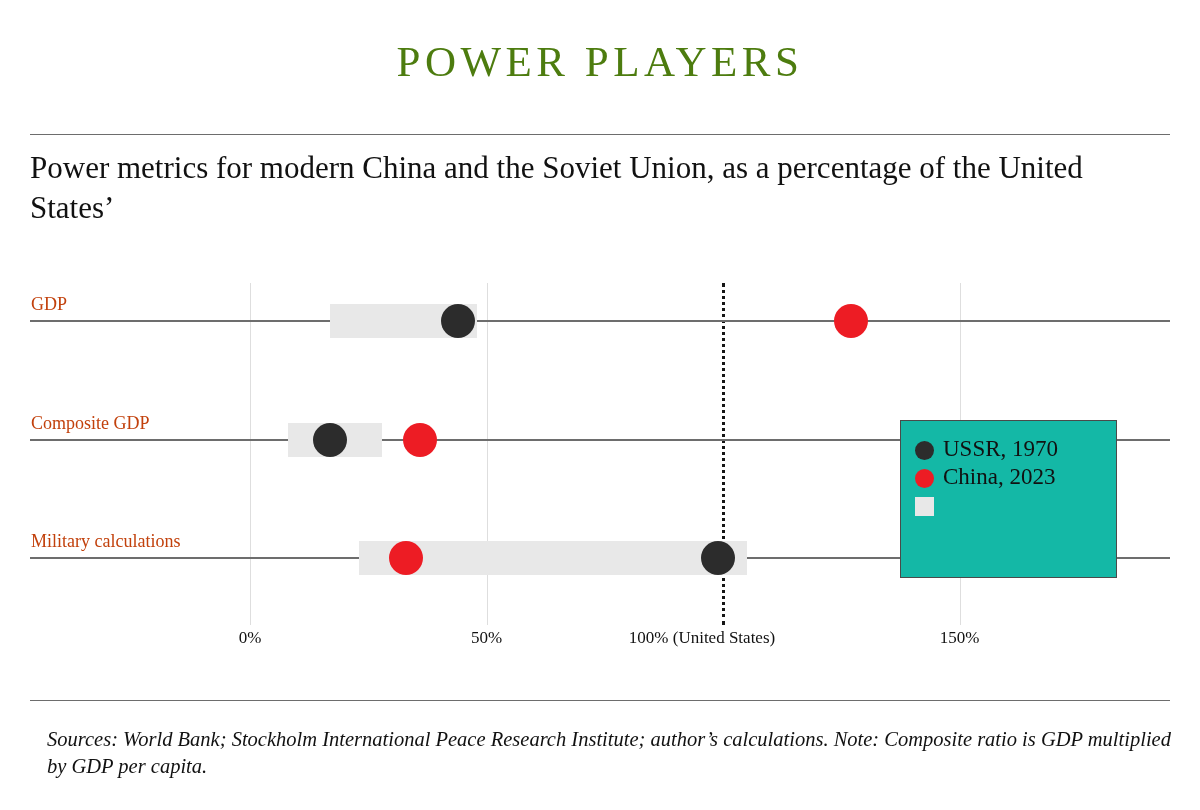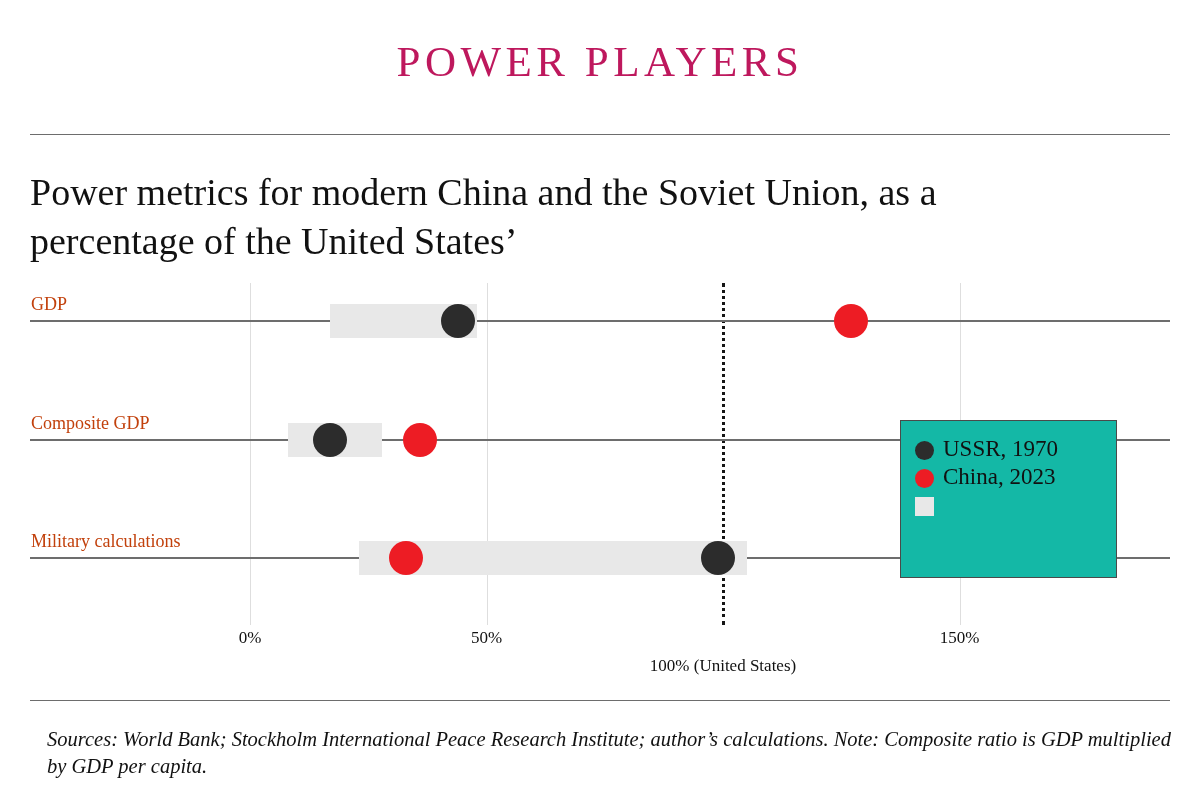"POWER PLAYERS" .title { color: #be185d -> #4d7c0f }
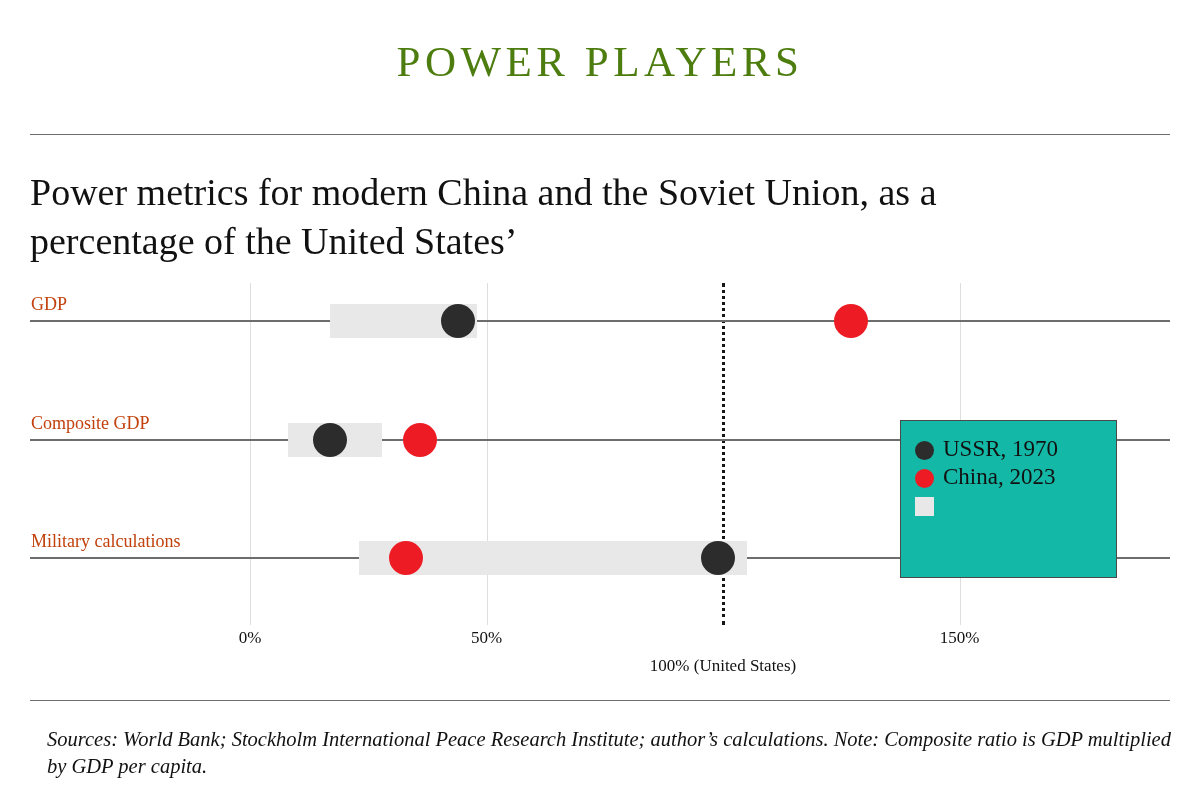"Power metrics for modern China" .subtitle { font-size: 38px -> 31px; margin-top: 20px -> none }
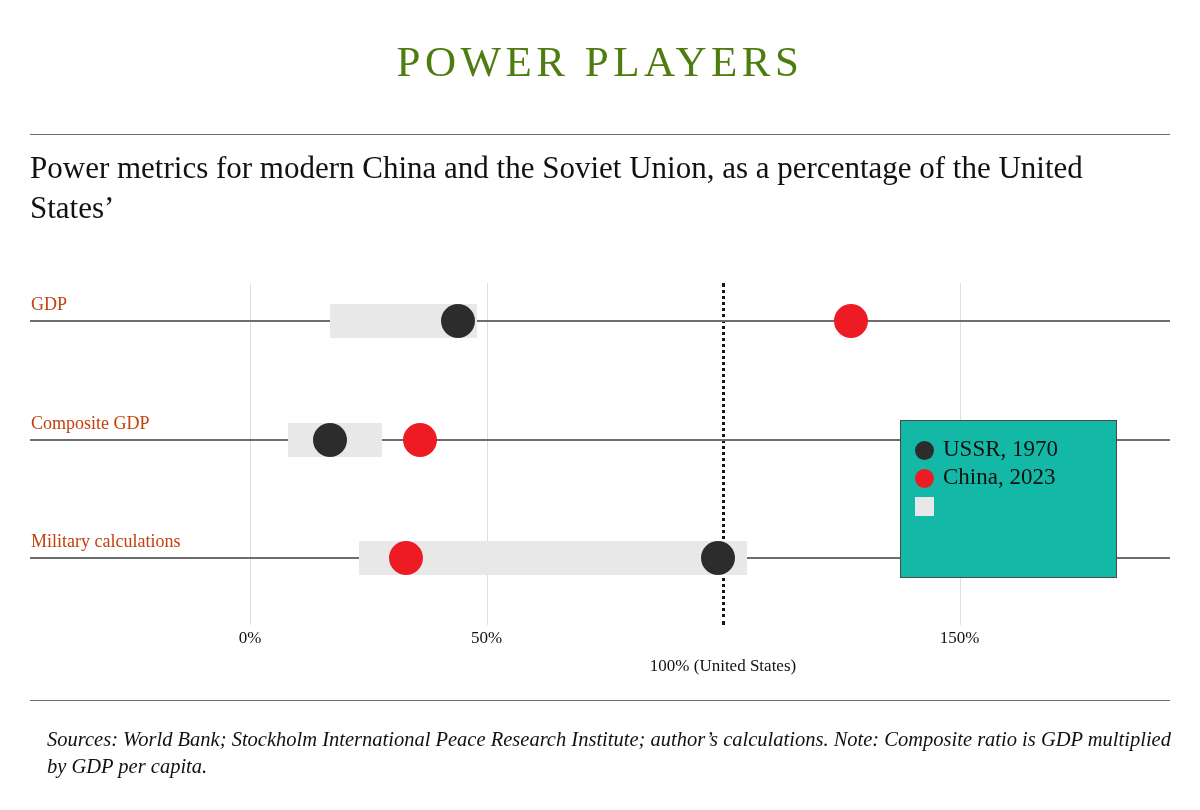"100% (United States)" div.axis-label { left: 723px -> 702px; margin-top: 28px -> none }
